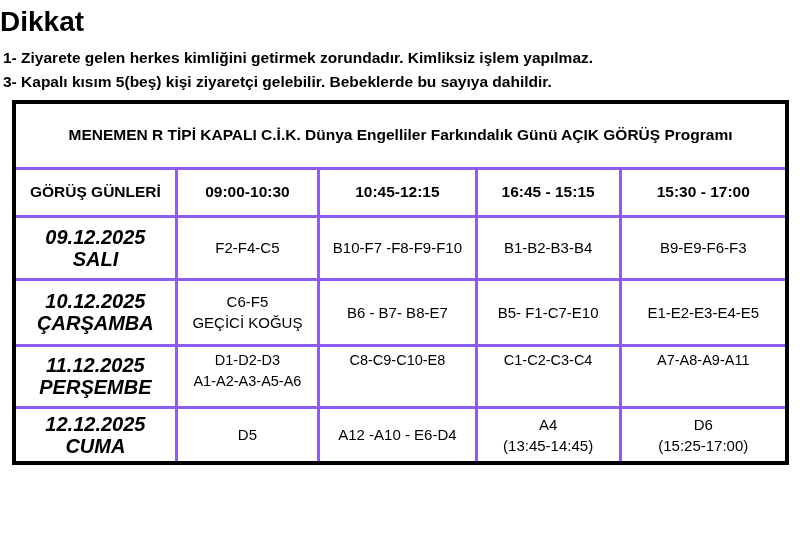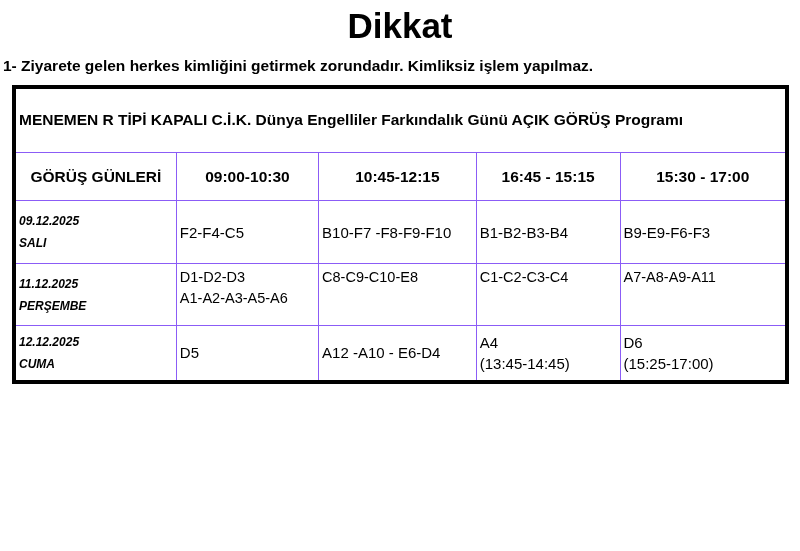"Dikkat" .doc-title { font-size: 35px -> 28px; text-align: center -> left }
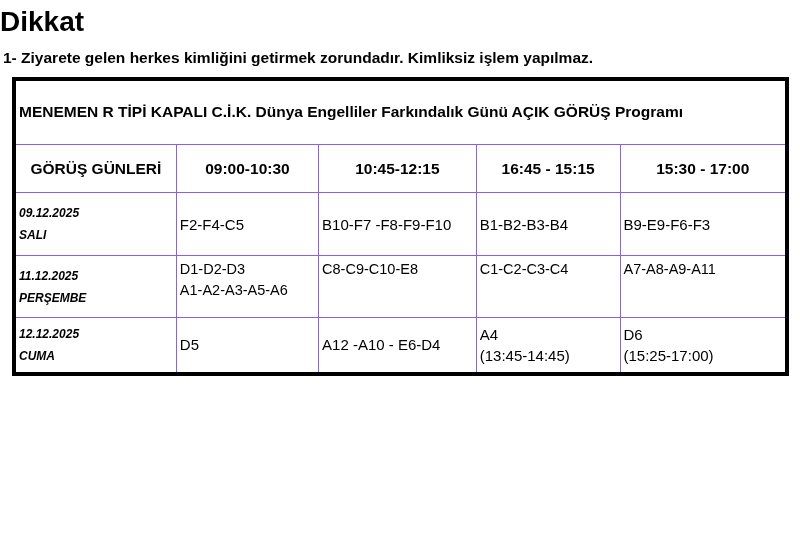"3- Kapalı kısım 5(beş) kişi" div.note-line { html: none -> <div>3- Kapalı kısım 5(beş) kişi ziyaretçi gelebilir. Bebeklerde bu sayıya dahildir.</div> }
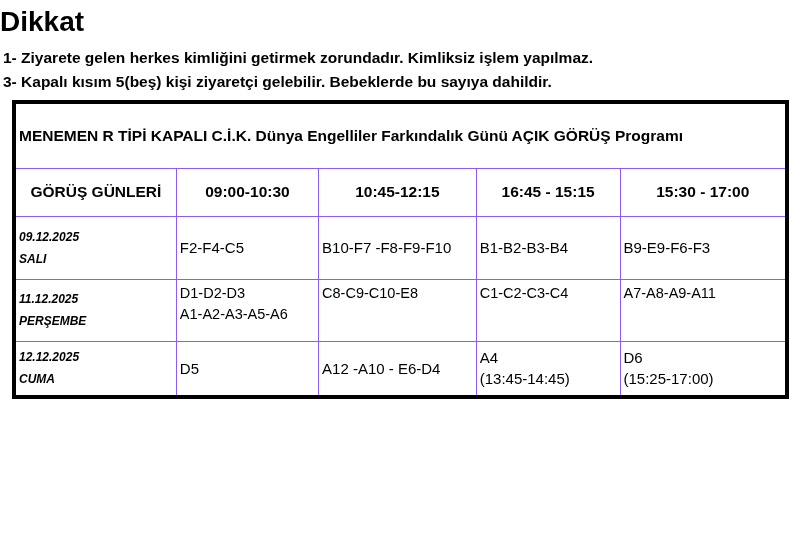"MENEMEN R TİPİ KAPALI C.İ.K." table.schedule td, table.schedule th { border: 1px solid #8b5cf6 -> 3px solid #8b5cf6; text-align: none -> center }
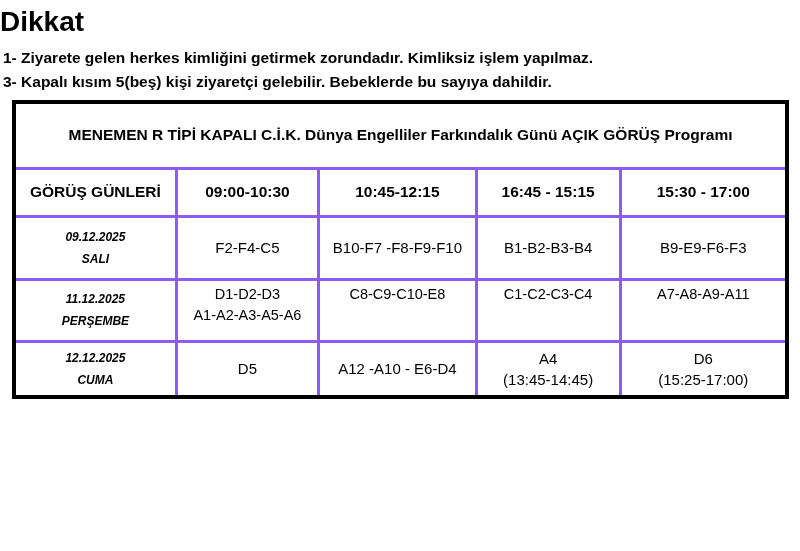"09.12.2025" td.date-cell { font-size: 12px -> 20px }
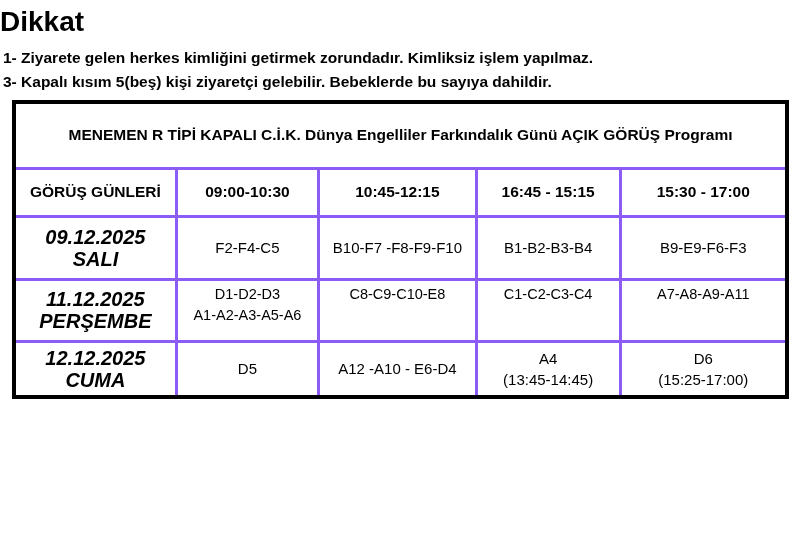"10.12.2025" tr.row-carsamba { html: none -> <tr> <td><span>10.12.2025</span><br><span>ÇARŞAMBA</span></td> <td>C6-F5 GEÇİCİ KOĞUŞ</td> <td>B6 - B7- B8-E7</td> <td>B5- F1-C7-E10</td> <td>E1-E2-E3-E4-E5</td> </tr> }
